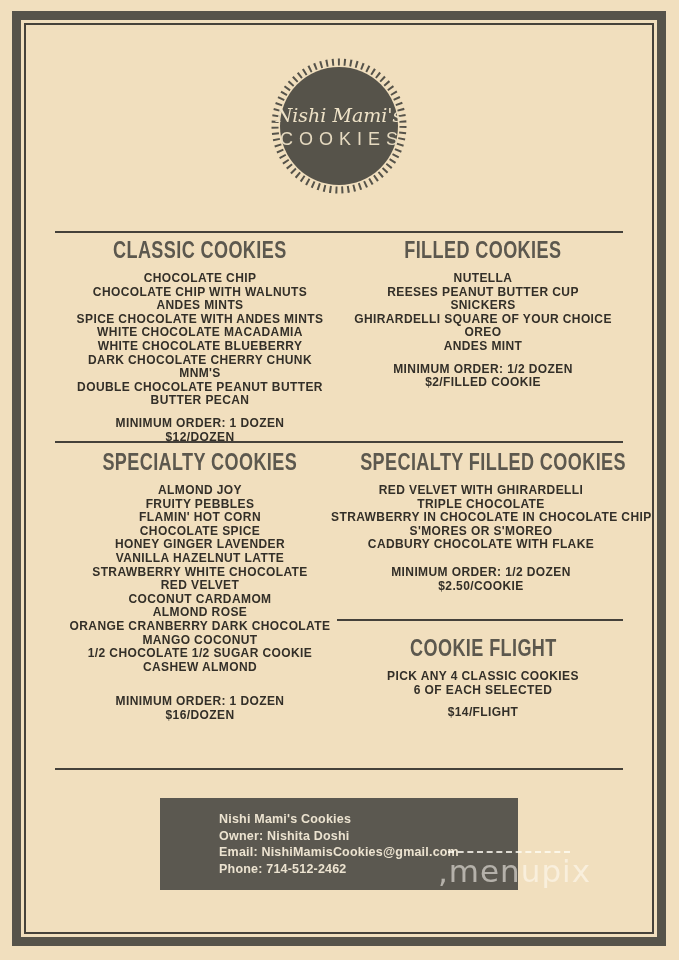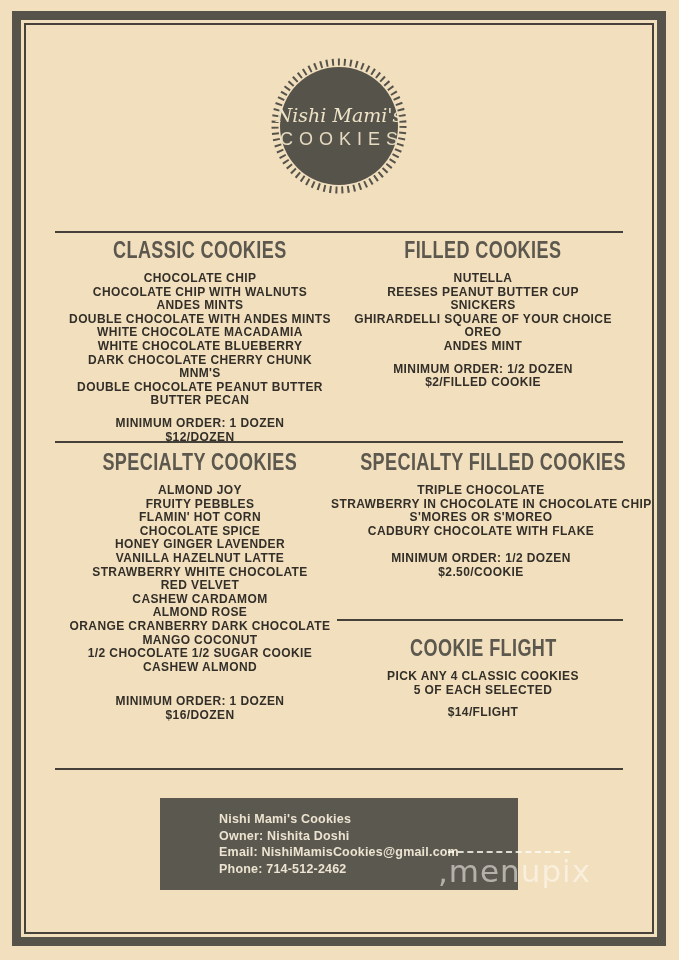"DOUBLE CHOCOLATE WITH ANDES MINTS" div.item { text: DOUBLE -> SPICE }
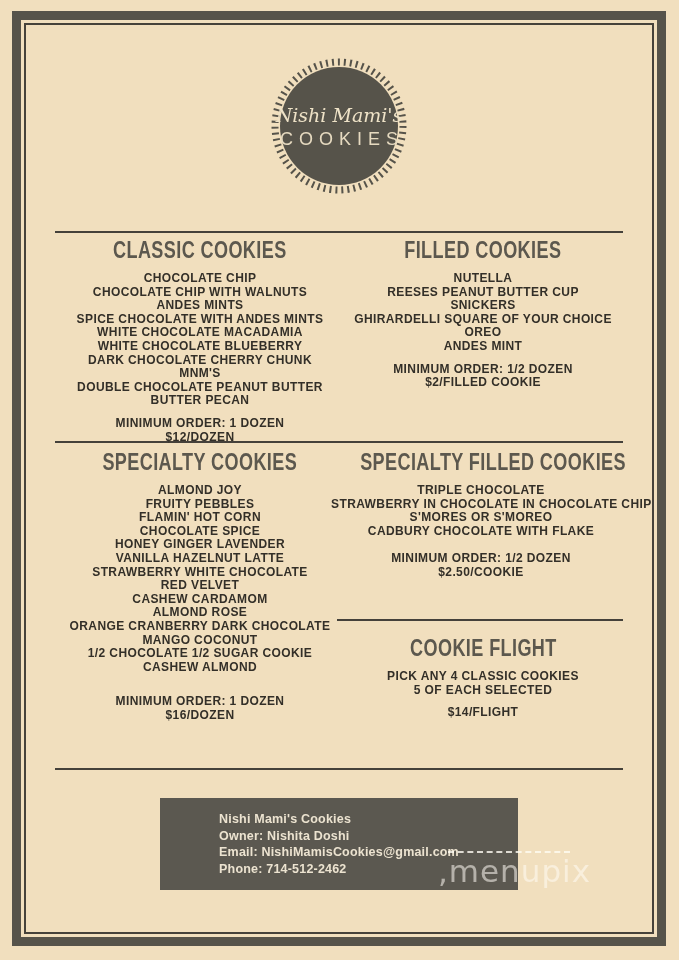"RED VELVET WITH GHIRARDELLI" div.item { html: none -> <div>RED VELVET WITH GHIRARDELLI</div> }
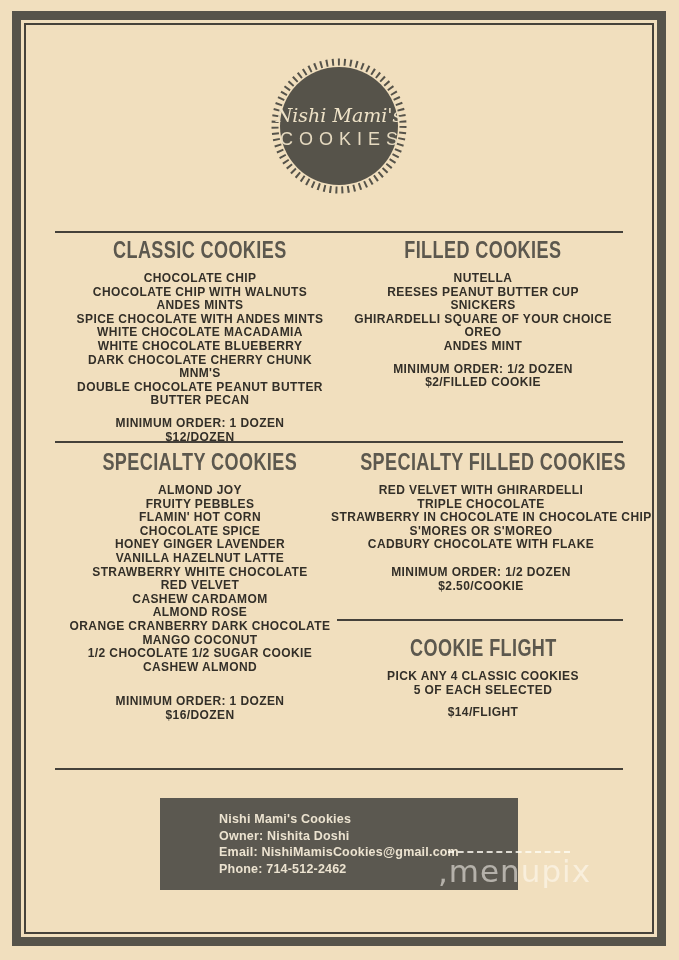"CASHEW CARDAMOM" div.item { text: CASHEW -> COCONUT }
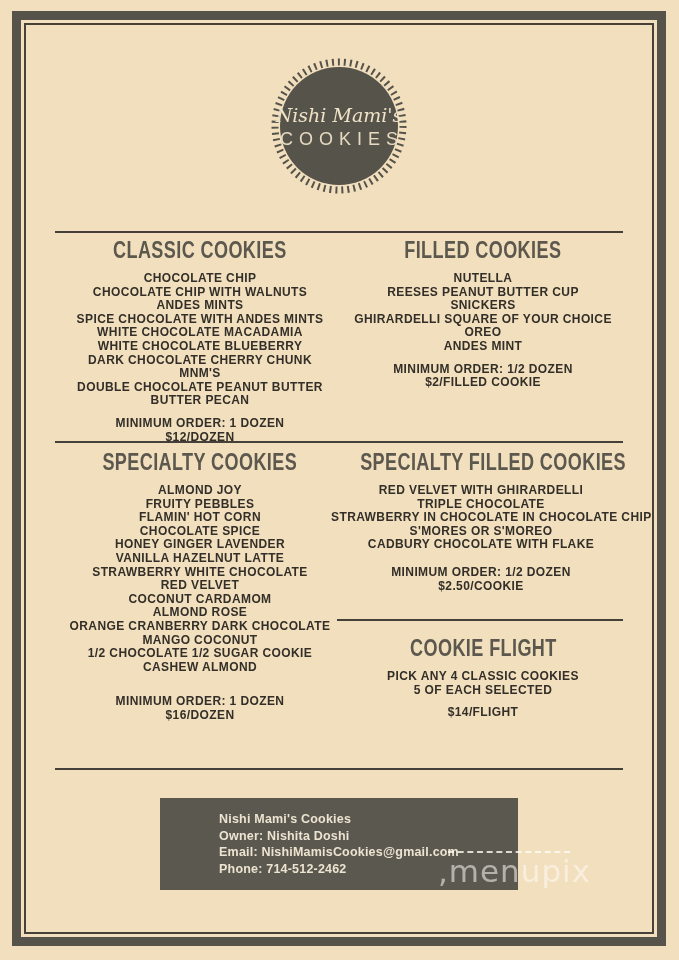"5 OF EACH SELECTED" div.item { text: 5 -> 6 }
